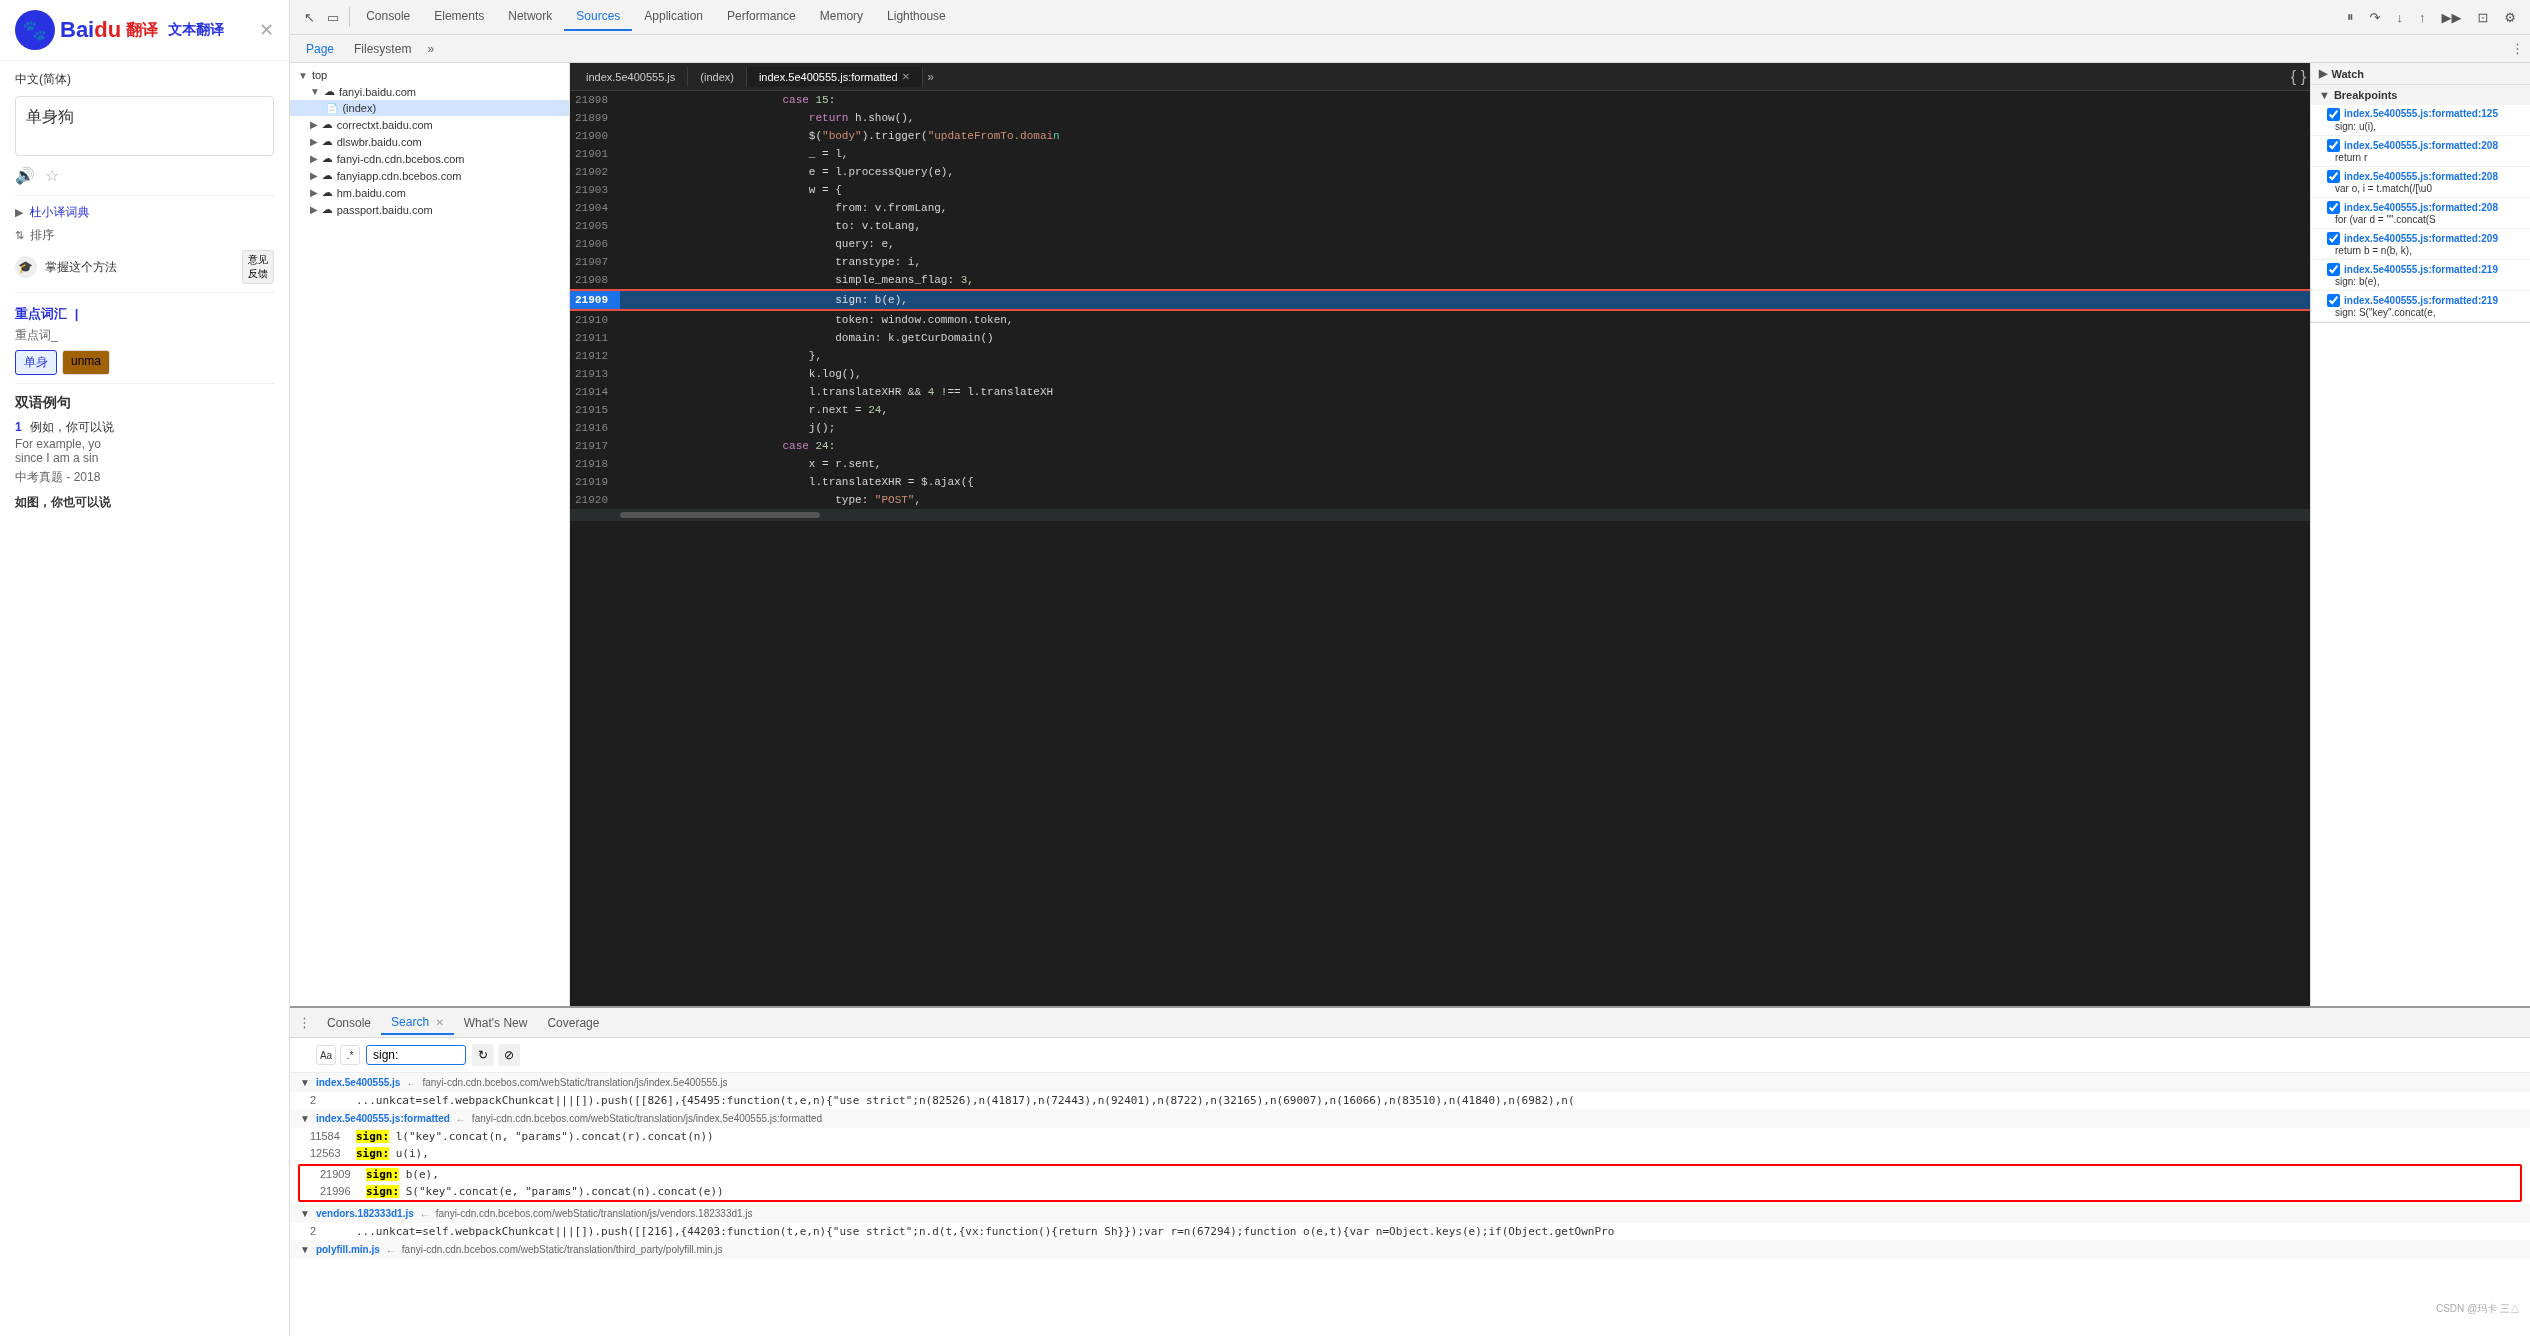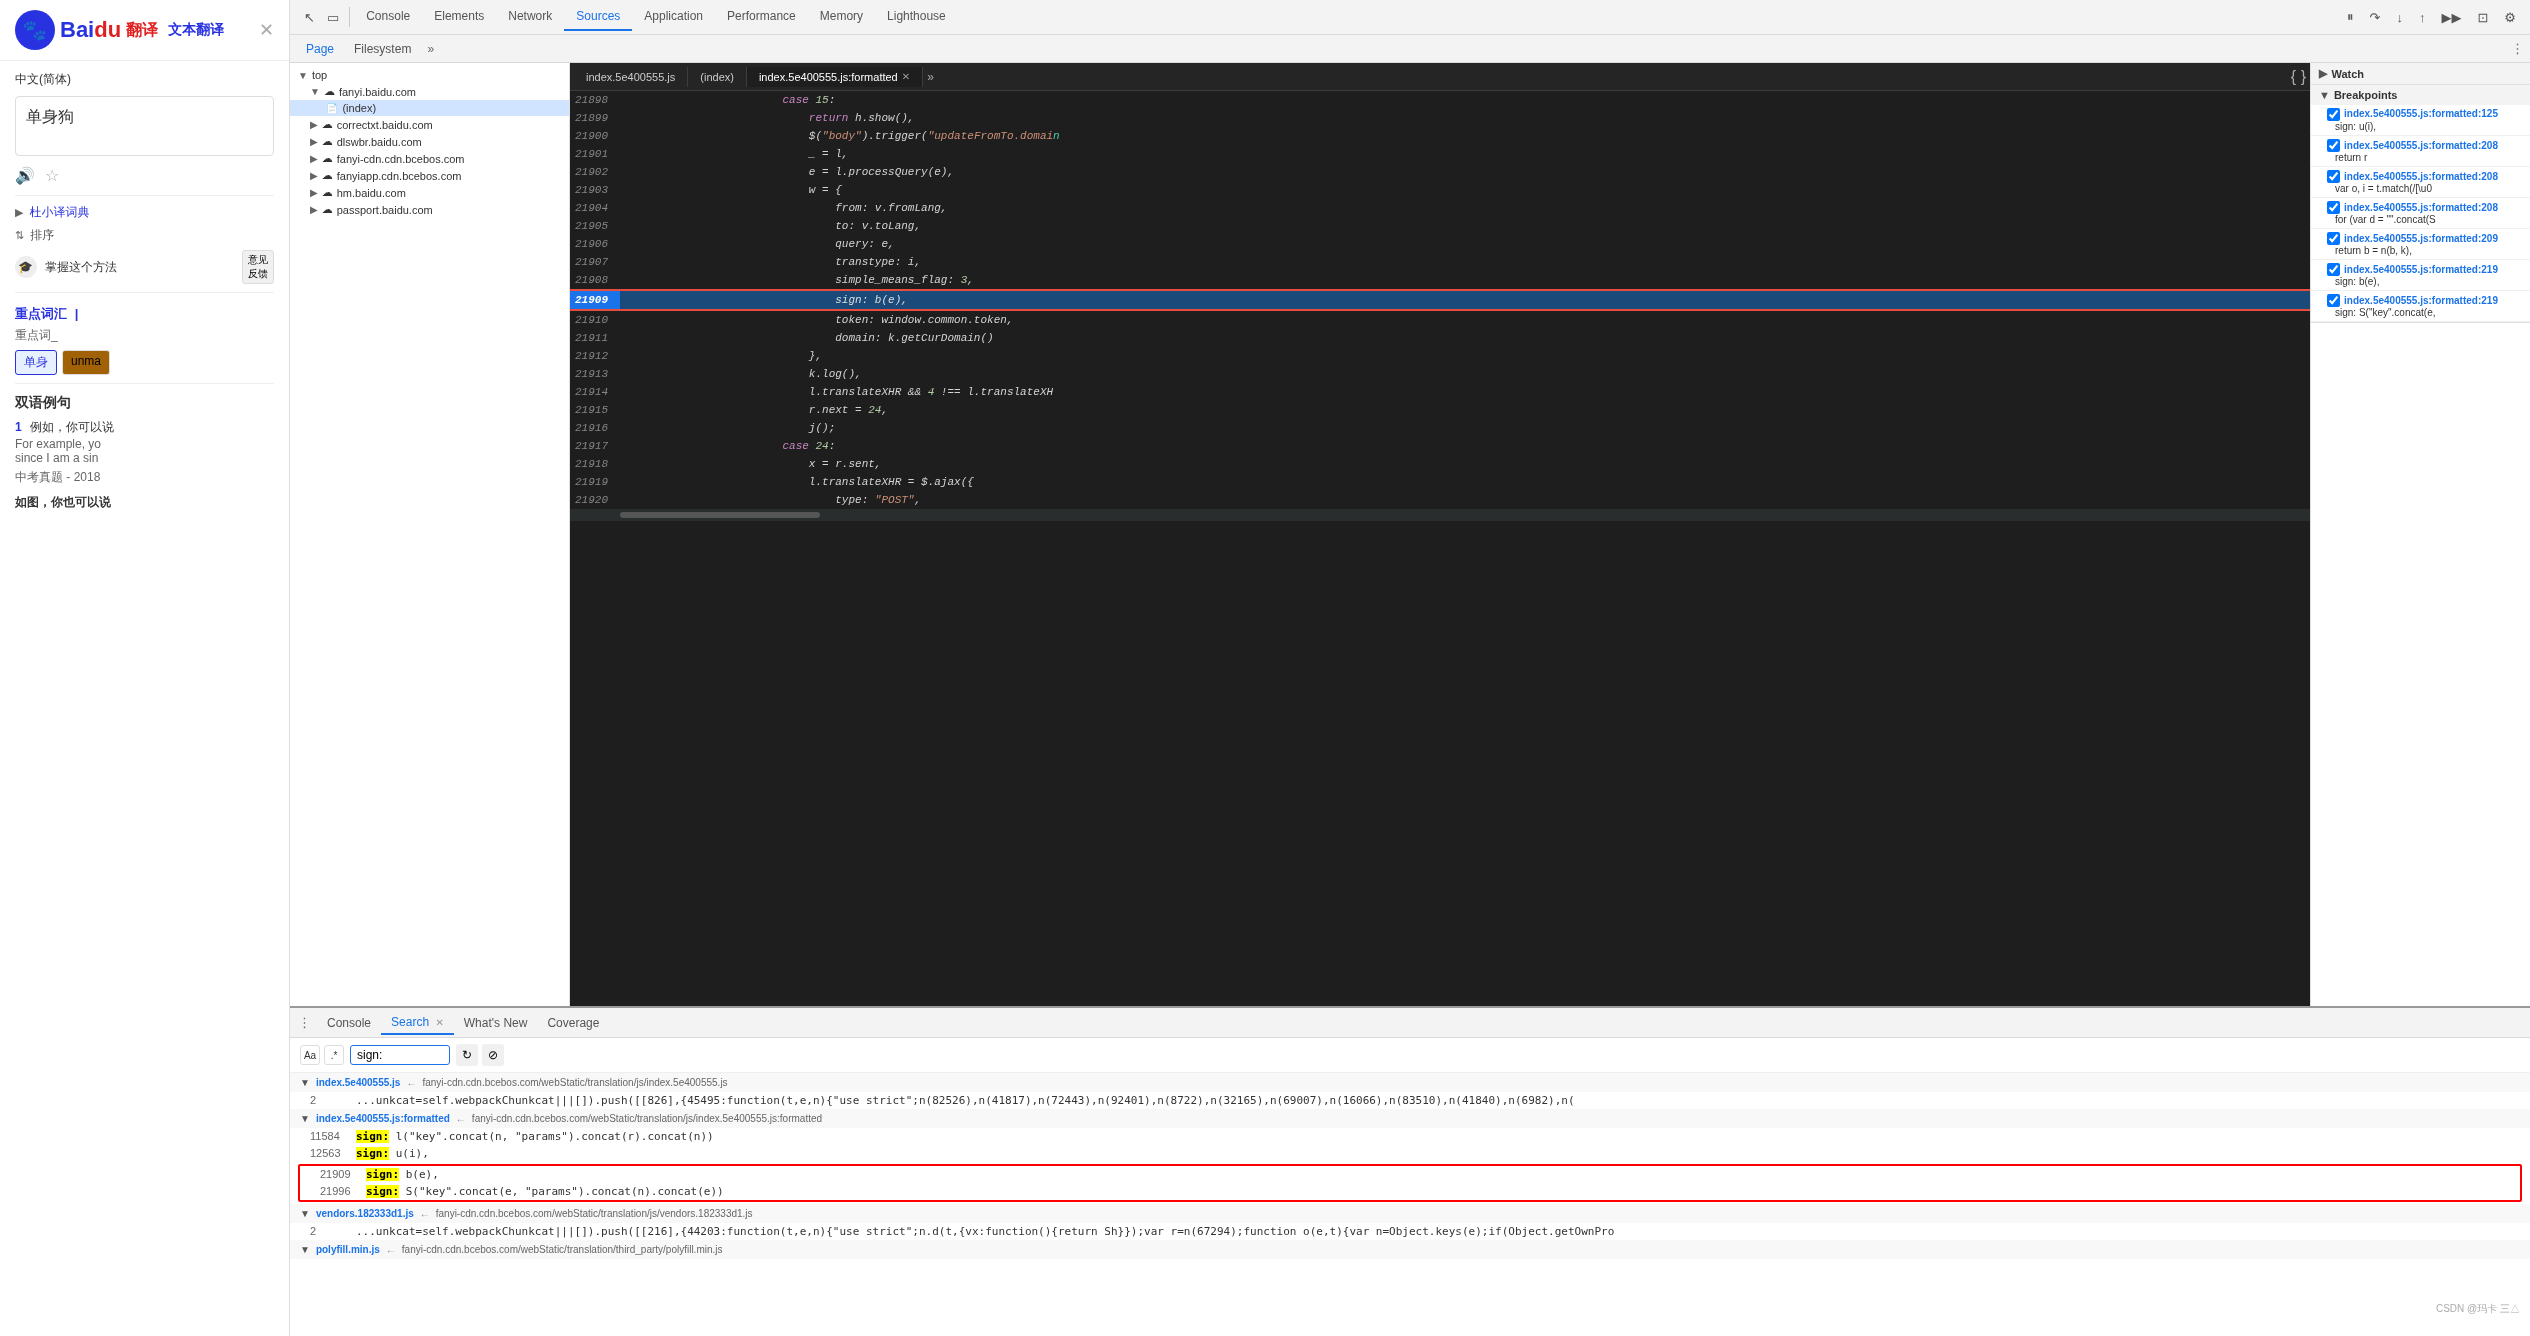"21898" .code-line { font-style: italic -> none }
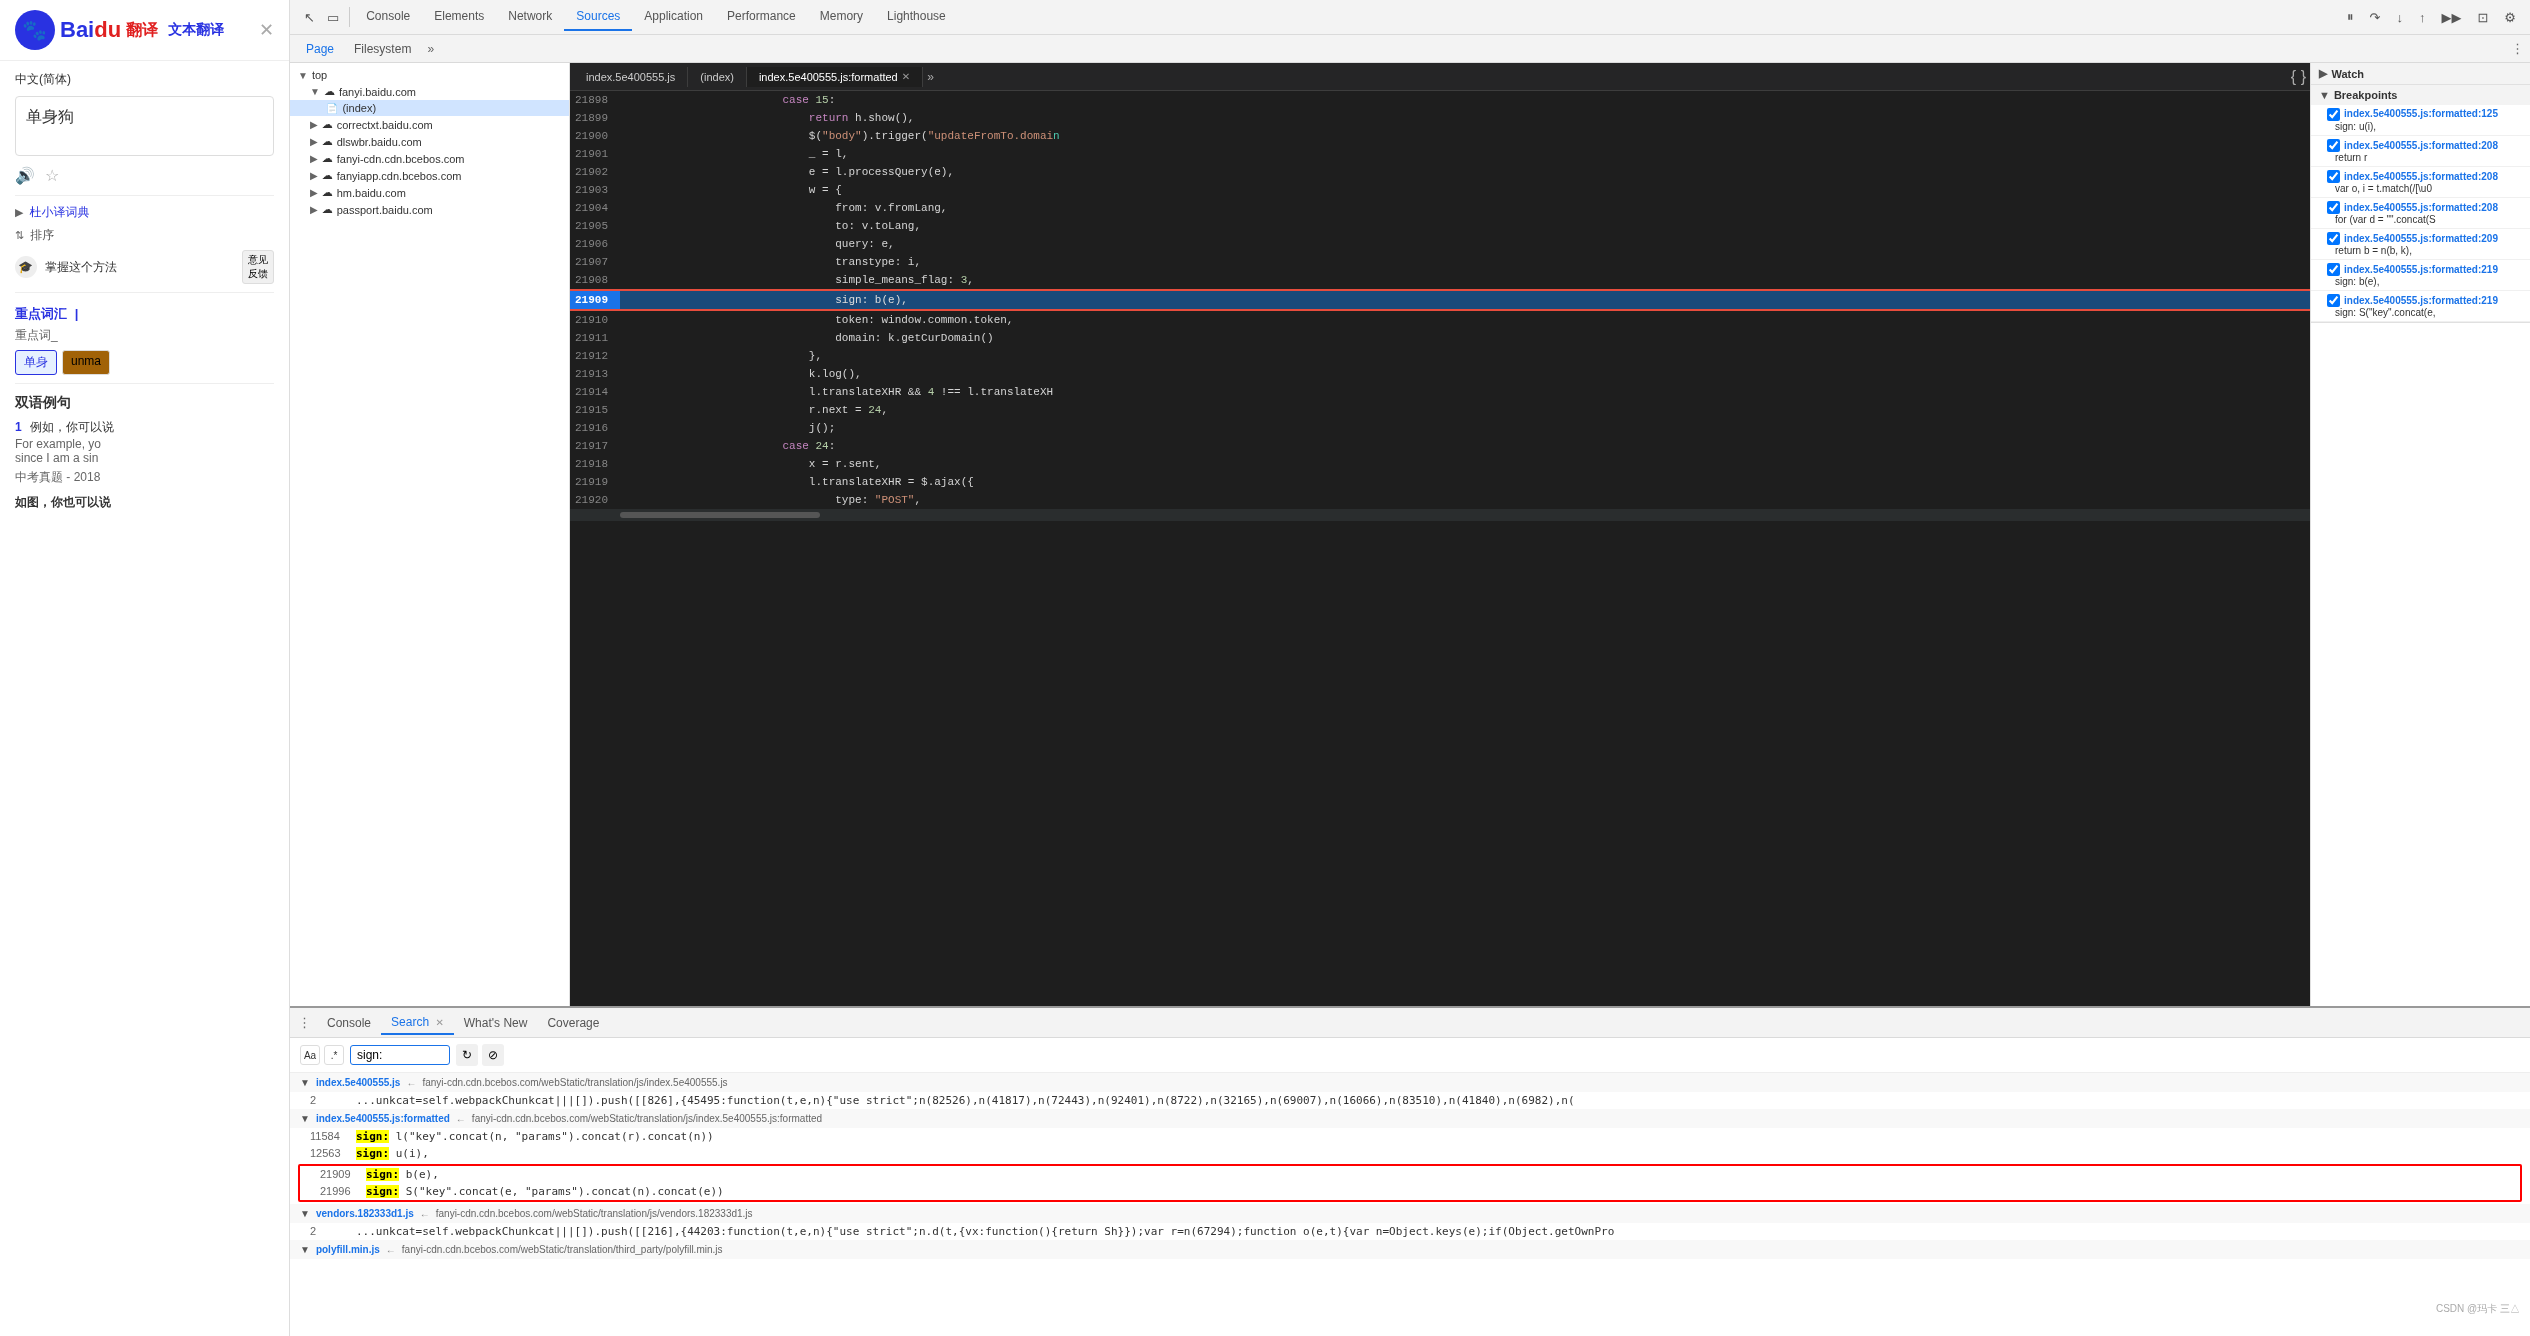"Aa" .search-options { margin-left: none -> 16px }
